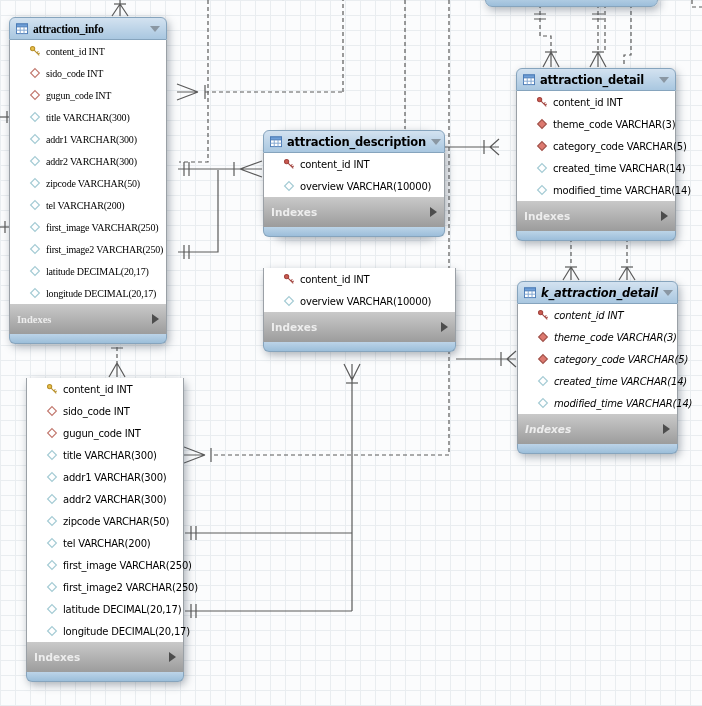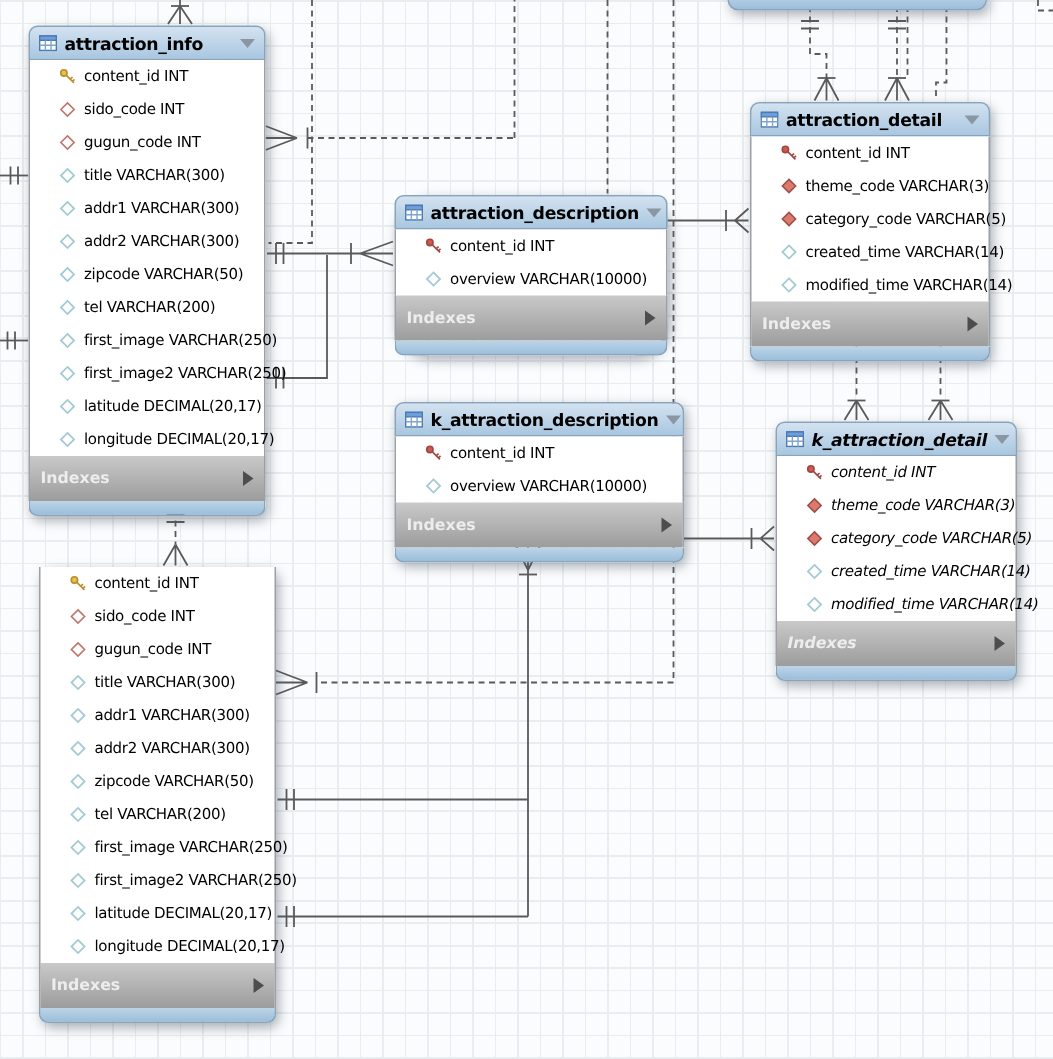"attraction_info" div.table { font-family: none -> Liberation Serif, serif; left: 19px -> 9px }
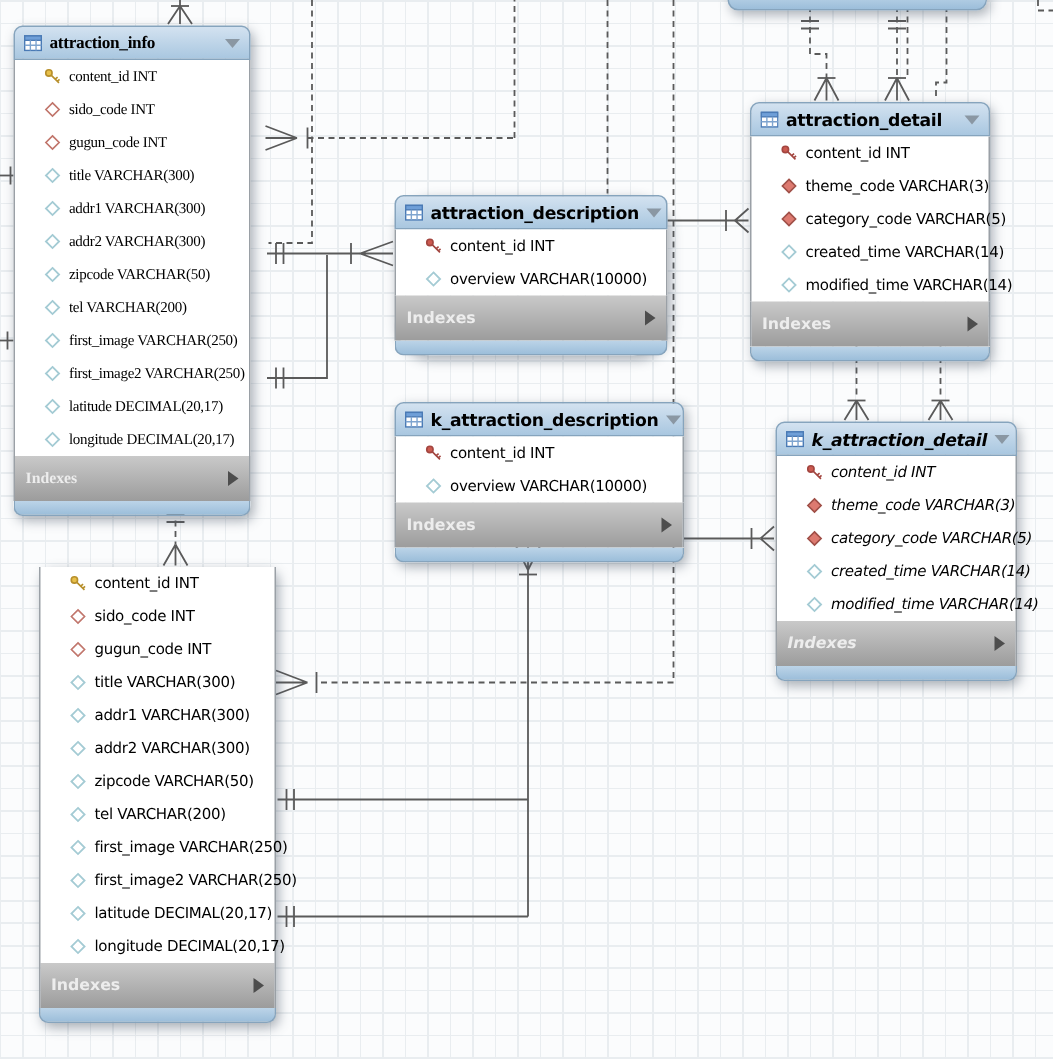"attraction_detail" div.table { left: 500px -> 516px }
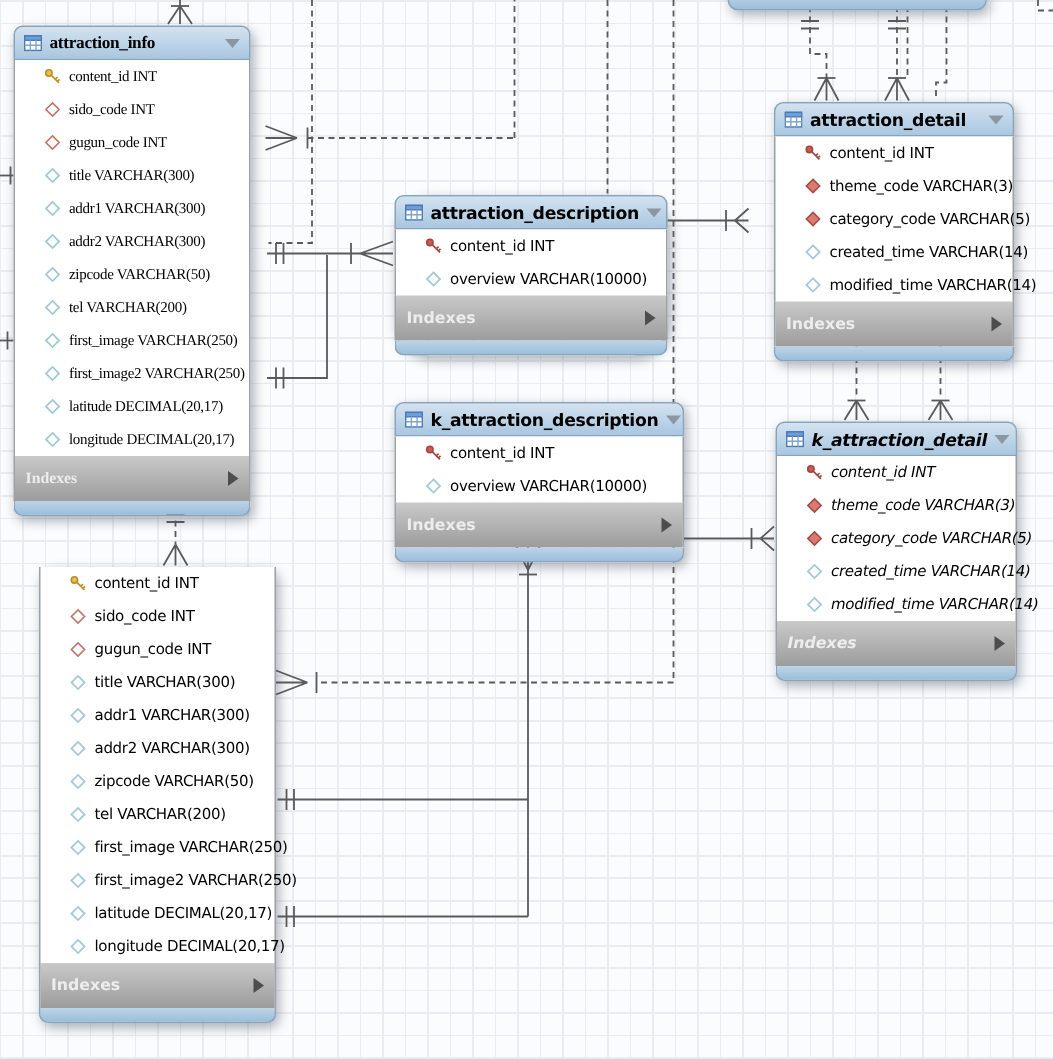"k_attraction_description" div.tbl-header { html: <div> <span> <svg> <rect></rect> <rect></rect> <path></path> </svg> </span> <span>k_attraction_description</span> <span></span> </div> -> none }
